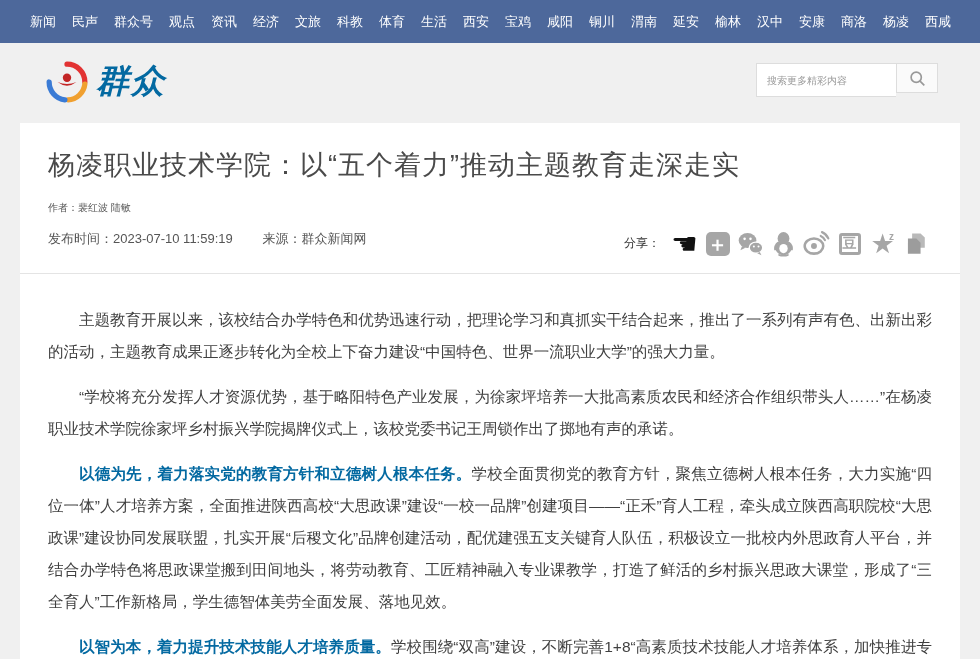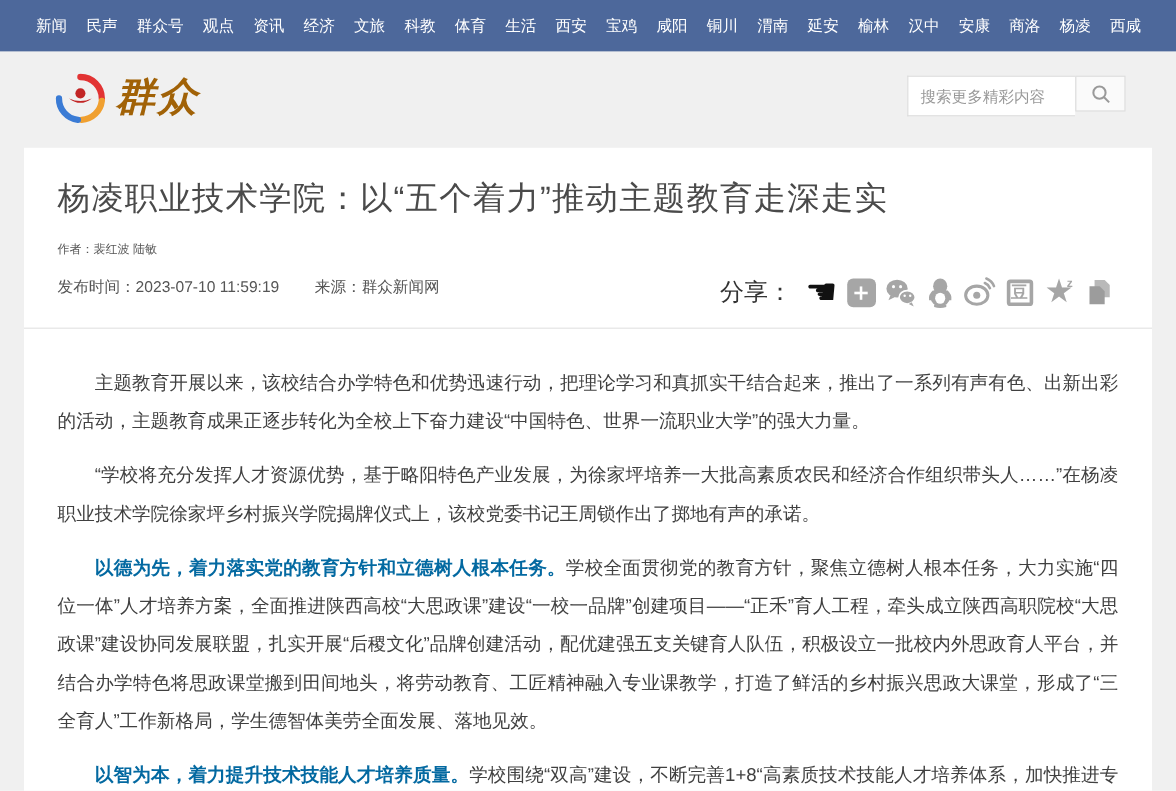"群众" .logo-script { color: #a16207 -> #0369a1 }
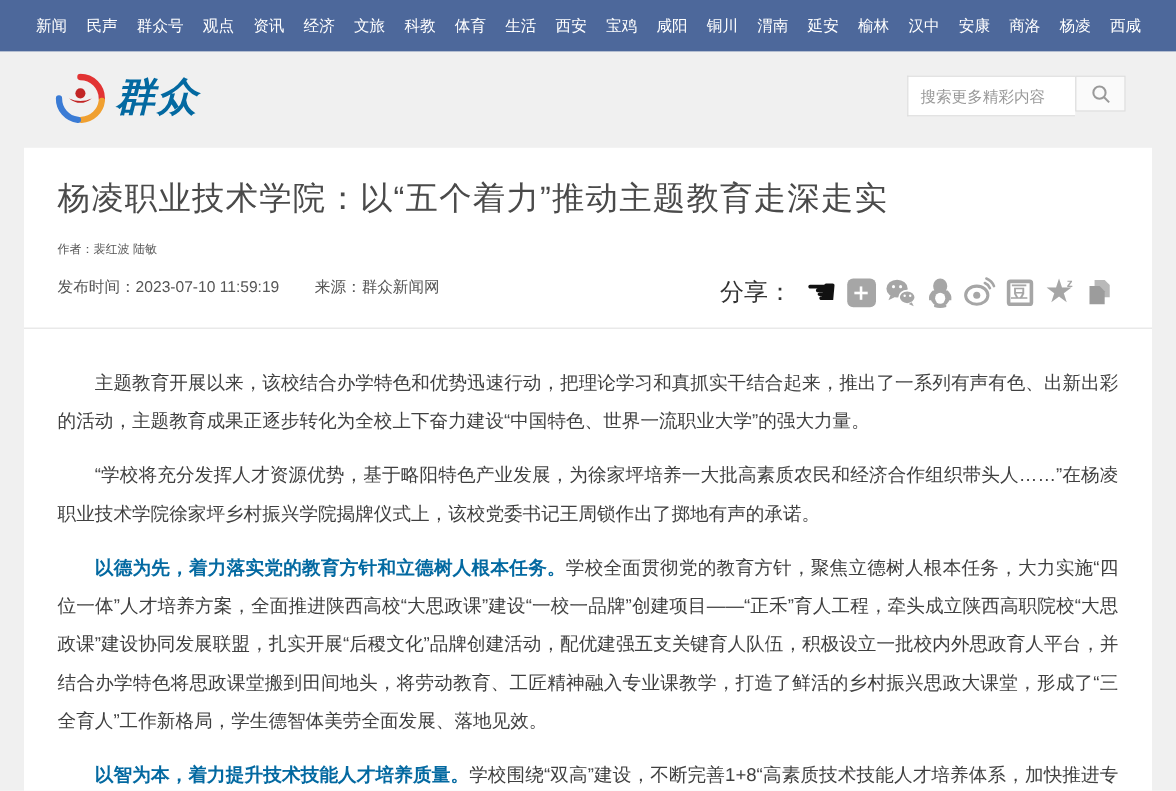"搜索更多精彩内容" .search input { font-size: 13px -> 10px }
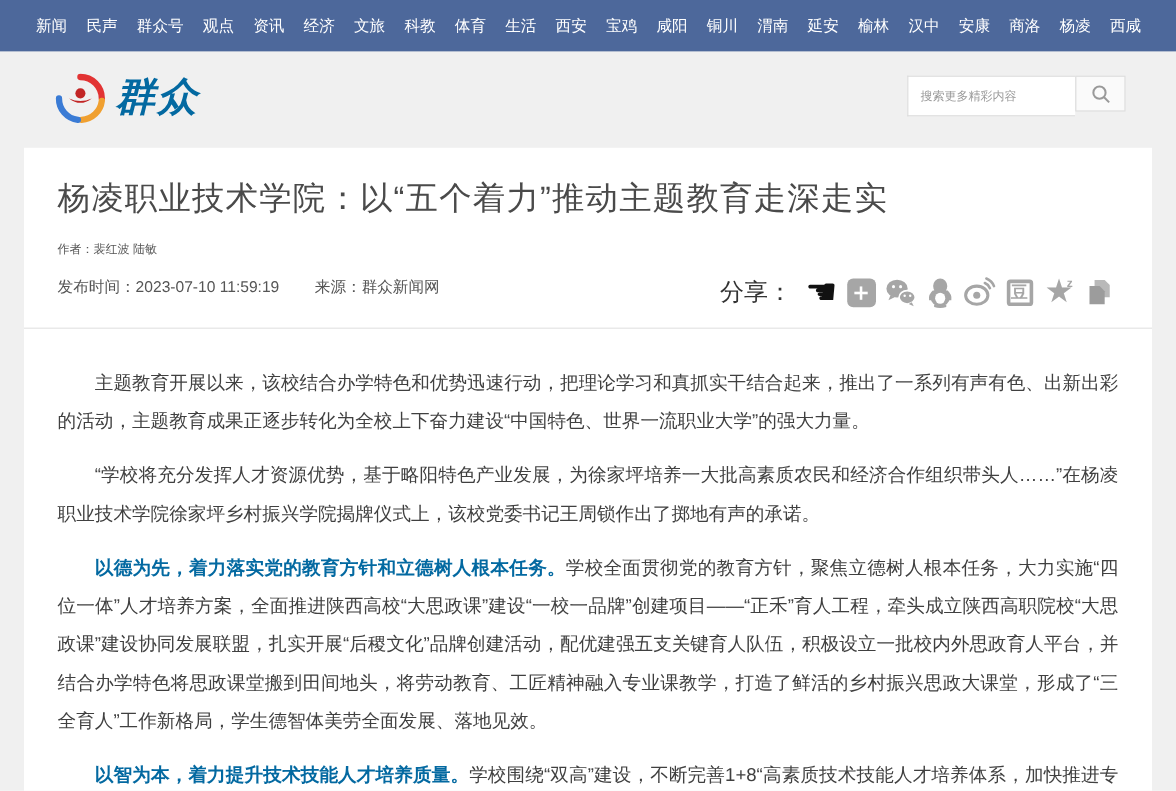"分享：" .share-label { font-size: 20px -> 12px }
